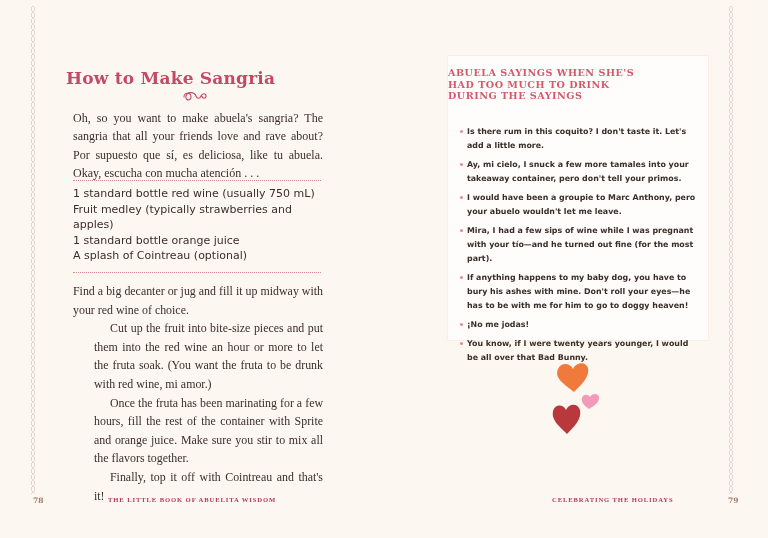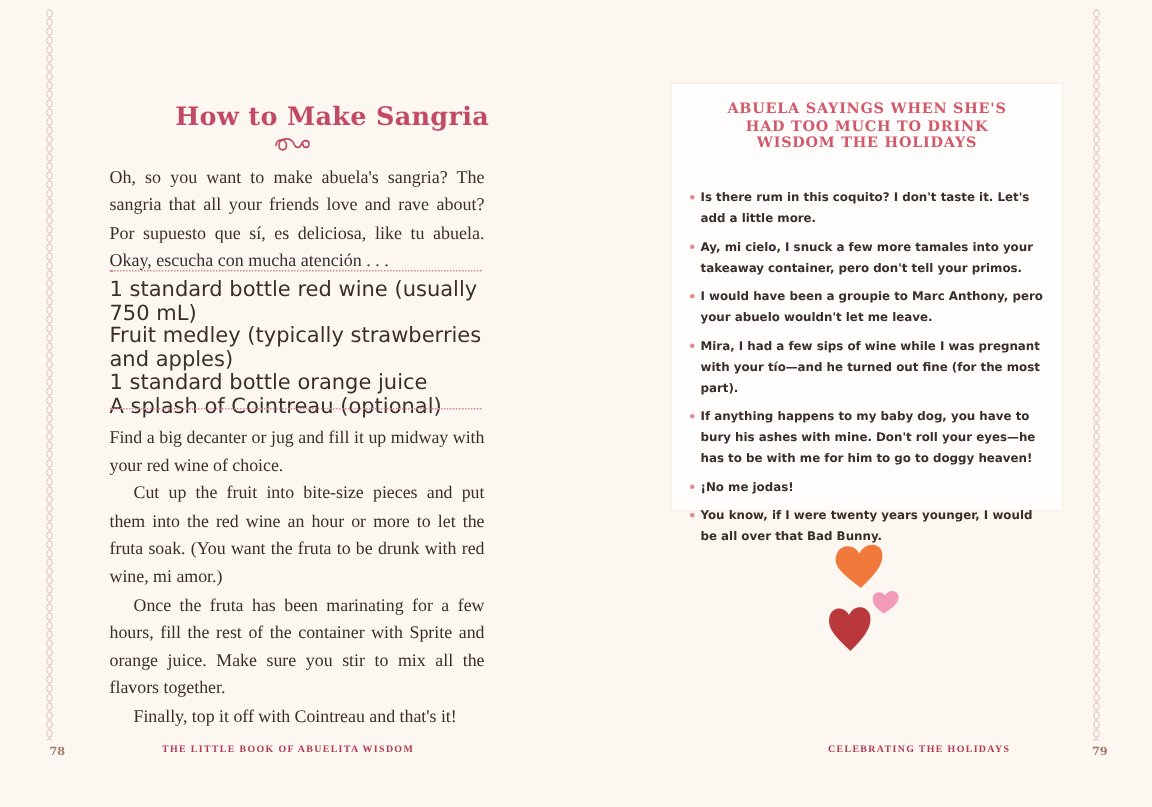"How to Make Sangria" .recipe-title { text-align: right -> left }
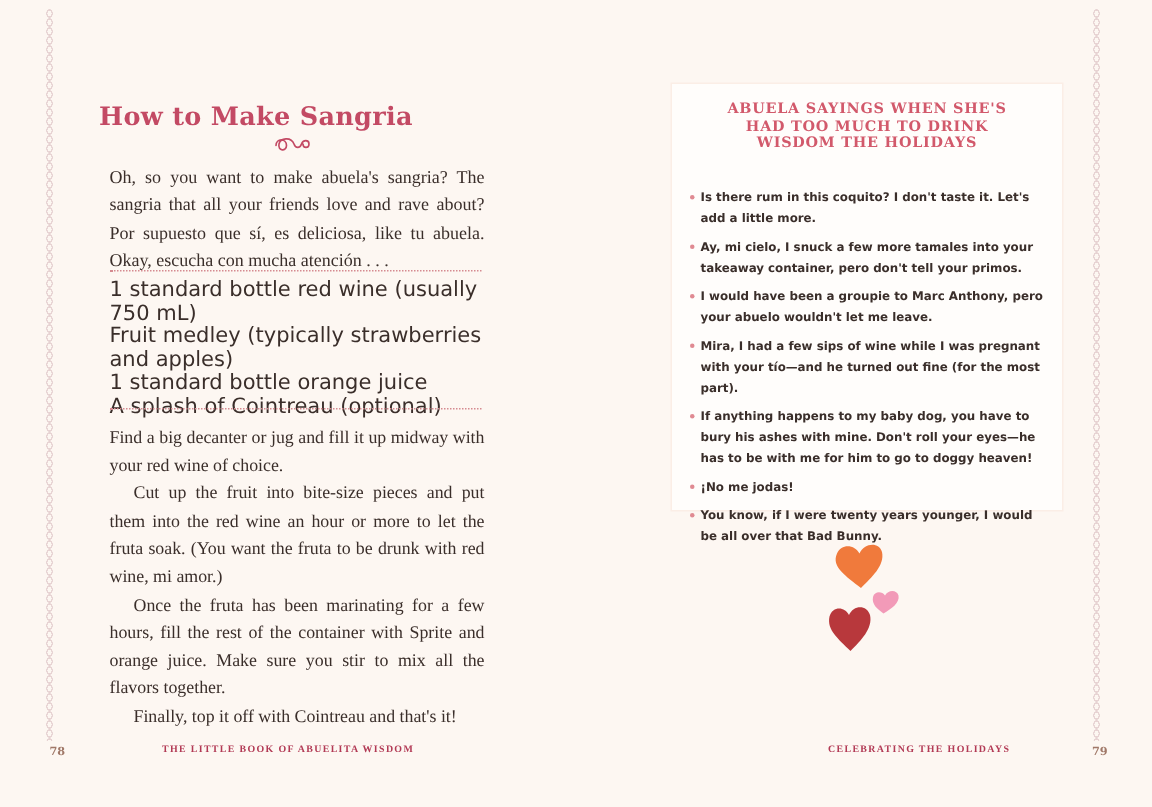"ABUELA SAYINGS WHEN SHE'S" .sidebar-title { text-align: center -> none }
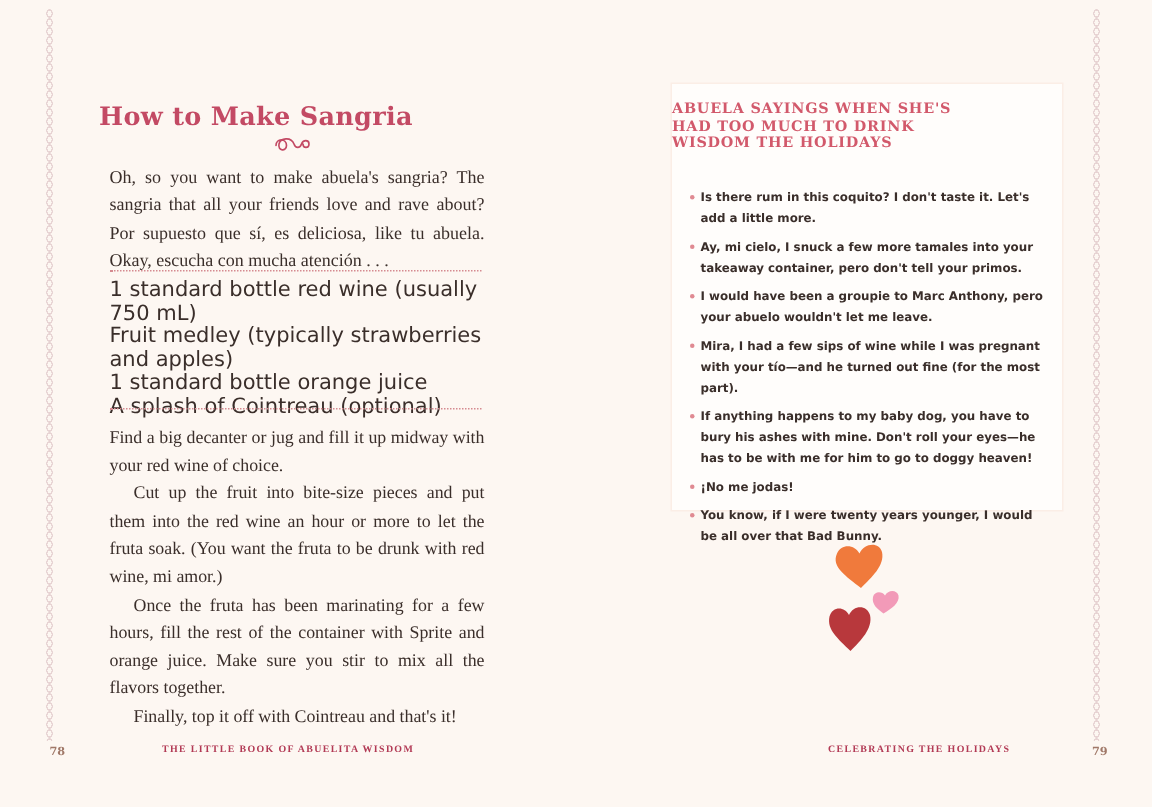"WISDOM THE HOLIDAYS" div { text: WISDOM THE HOLIDAYS -> DURING THE SAYINGS }
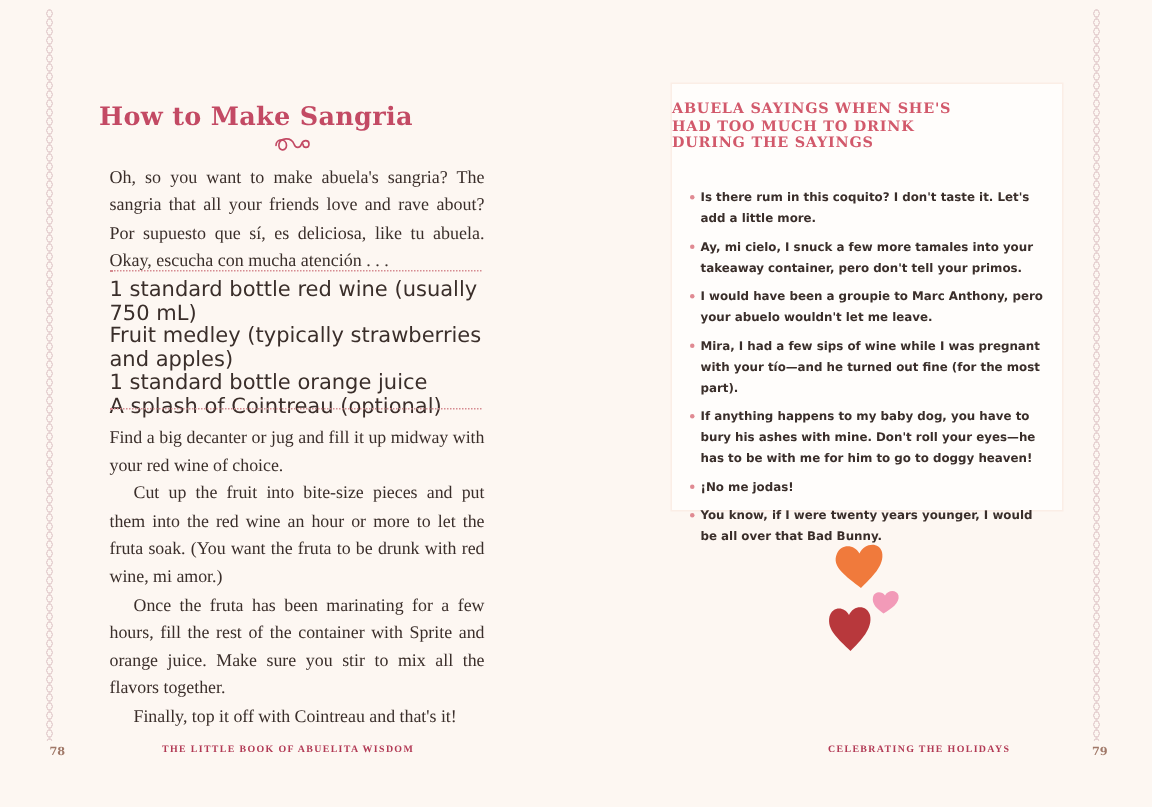"1 standard bottle red wine" .ingredients { font-size: 14px -> 11px }
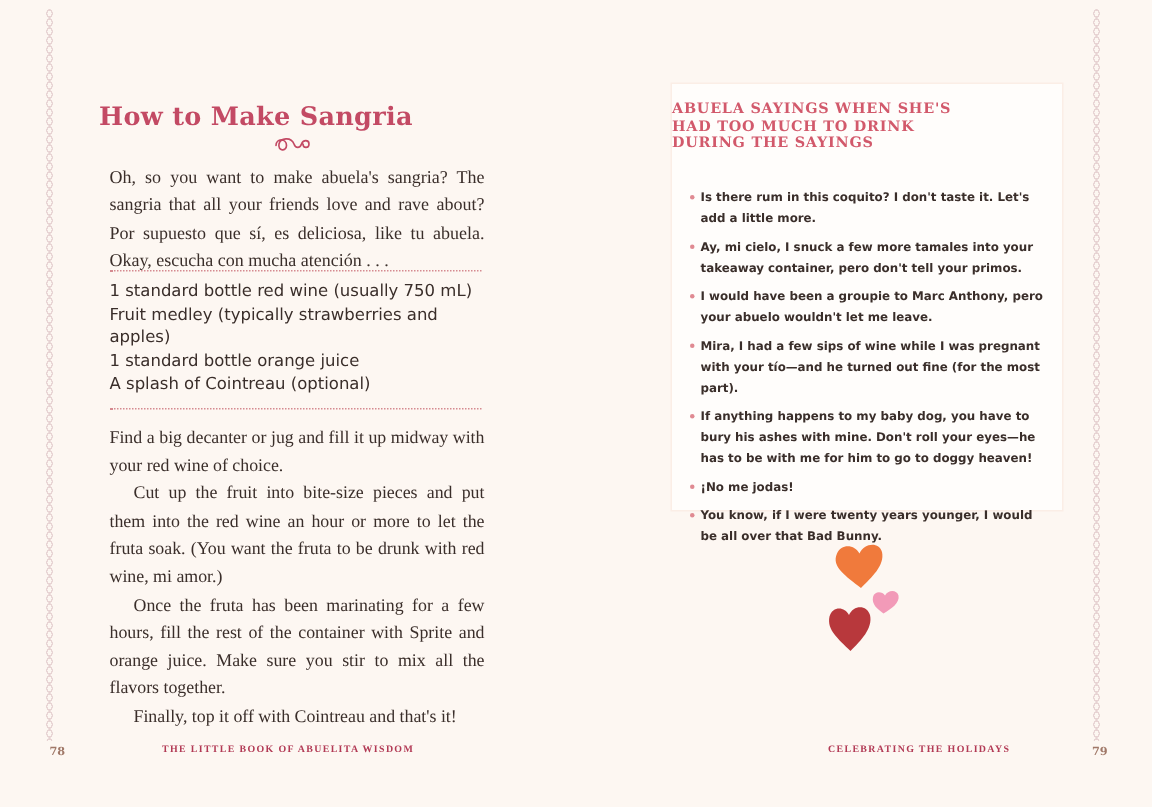"Cut up the fruit into" .method p.indent { margin-left: none -> 21px }
